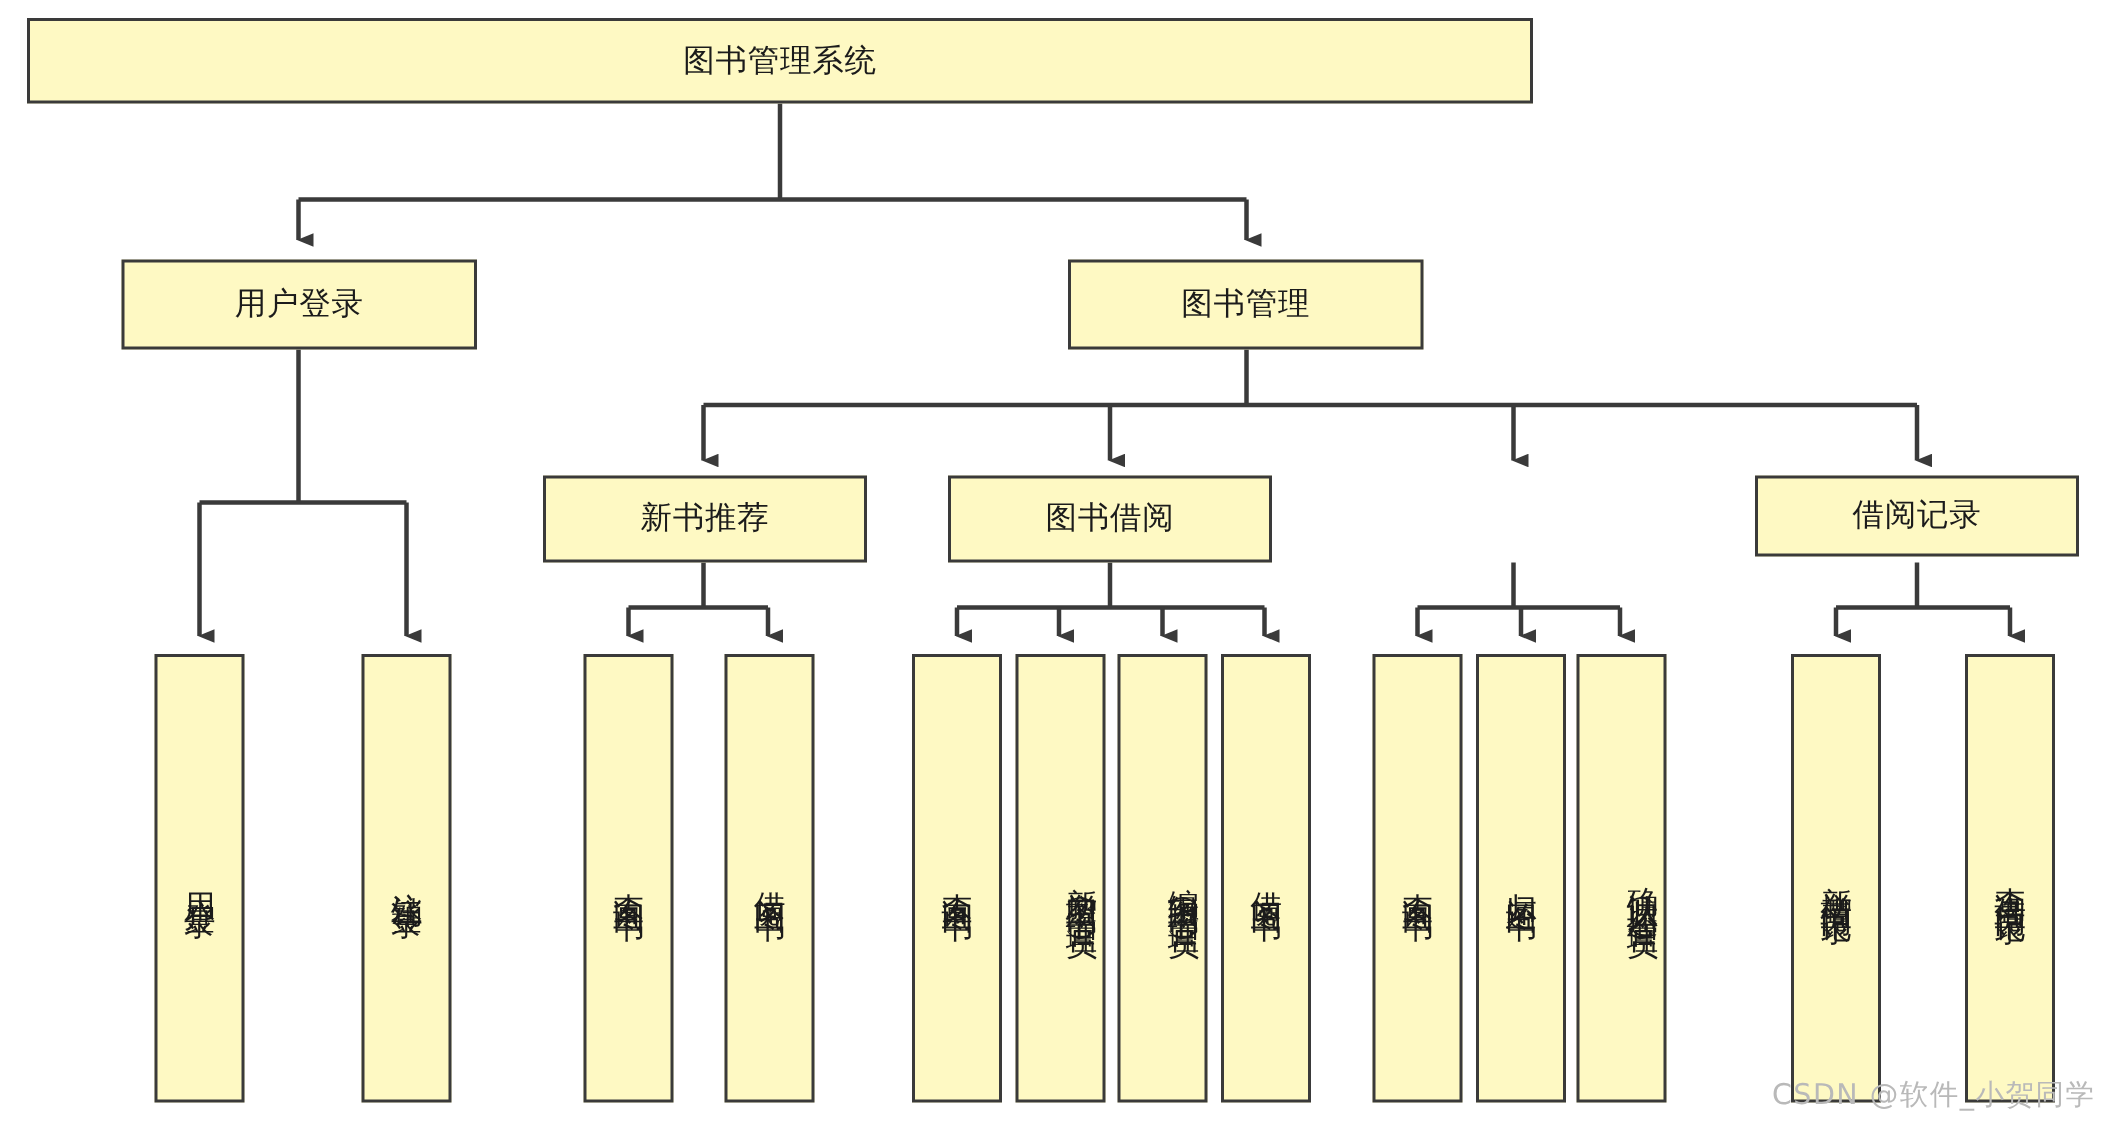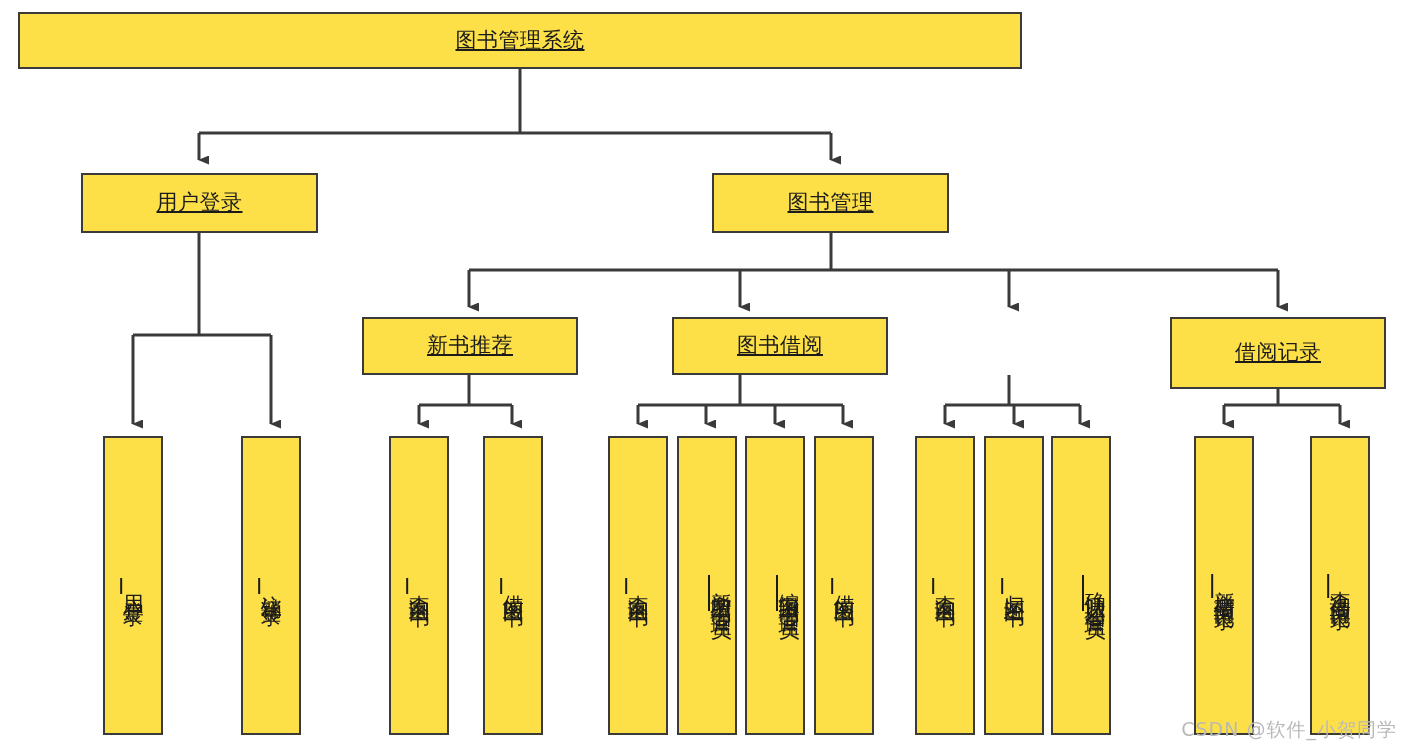"图书管理系统" .node { background: #fde047 -> #fef9c3; text-decoration: underline -> none }
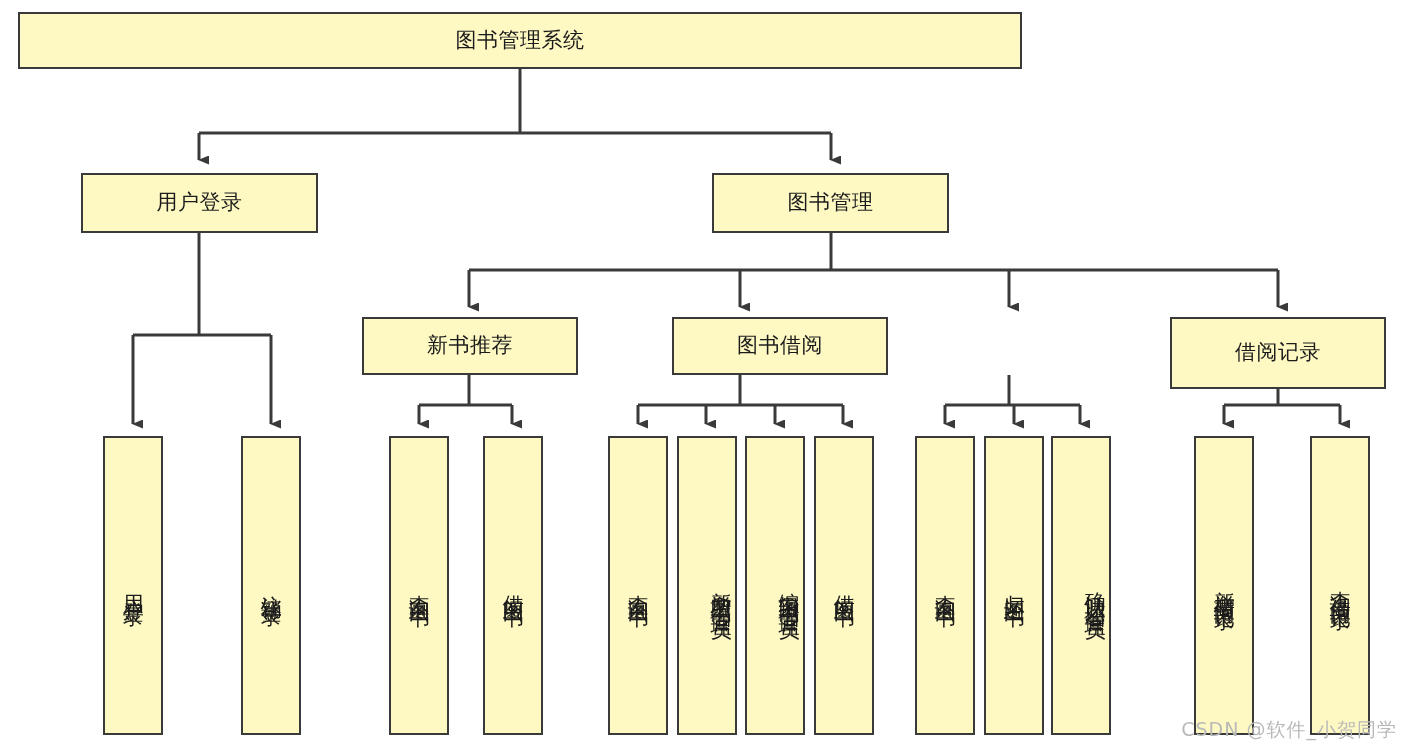"图书借阅" div.node { margin-left: 40px -> none }
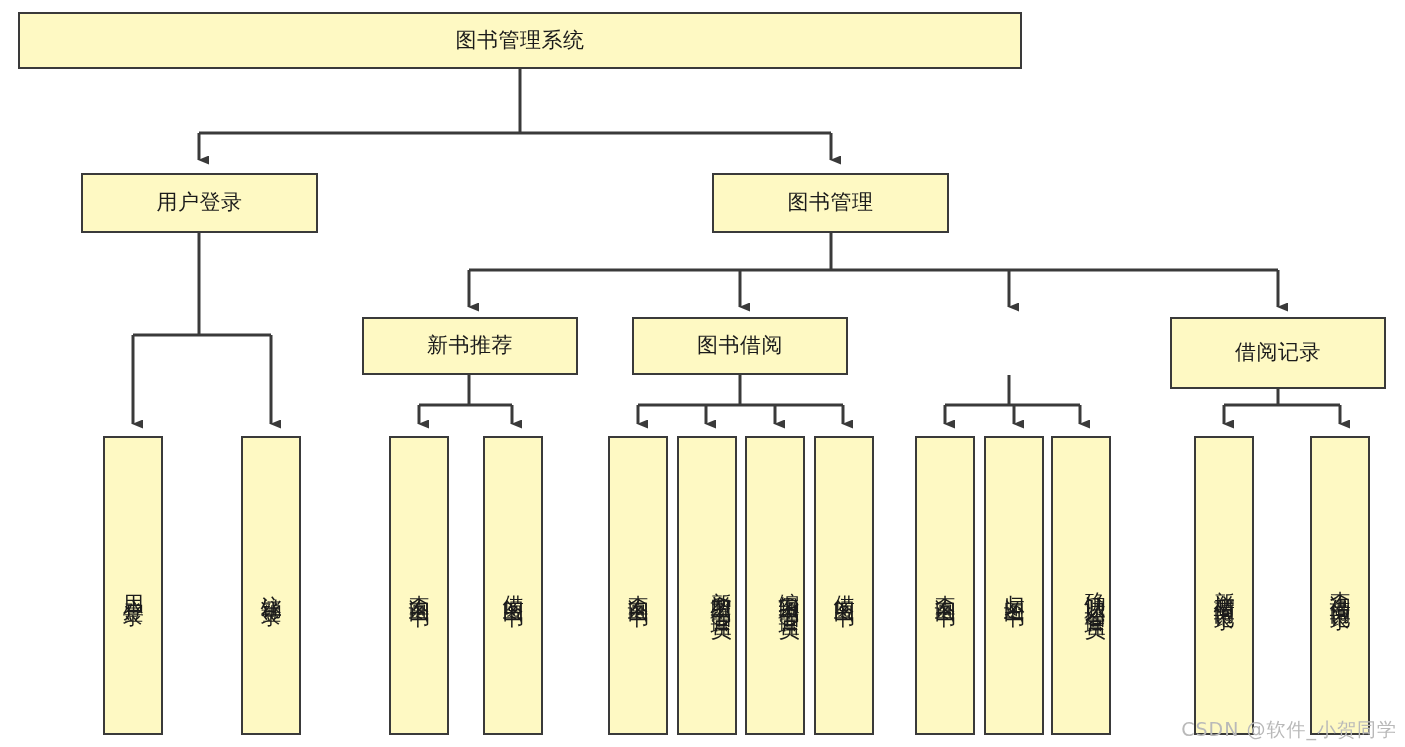"借阅记录" div.node { height: 72px -> 54px }
